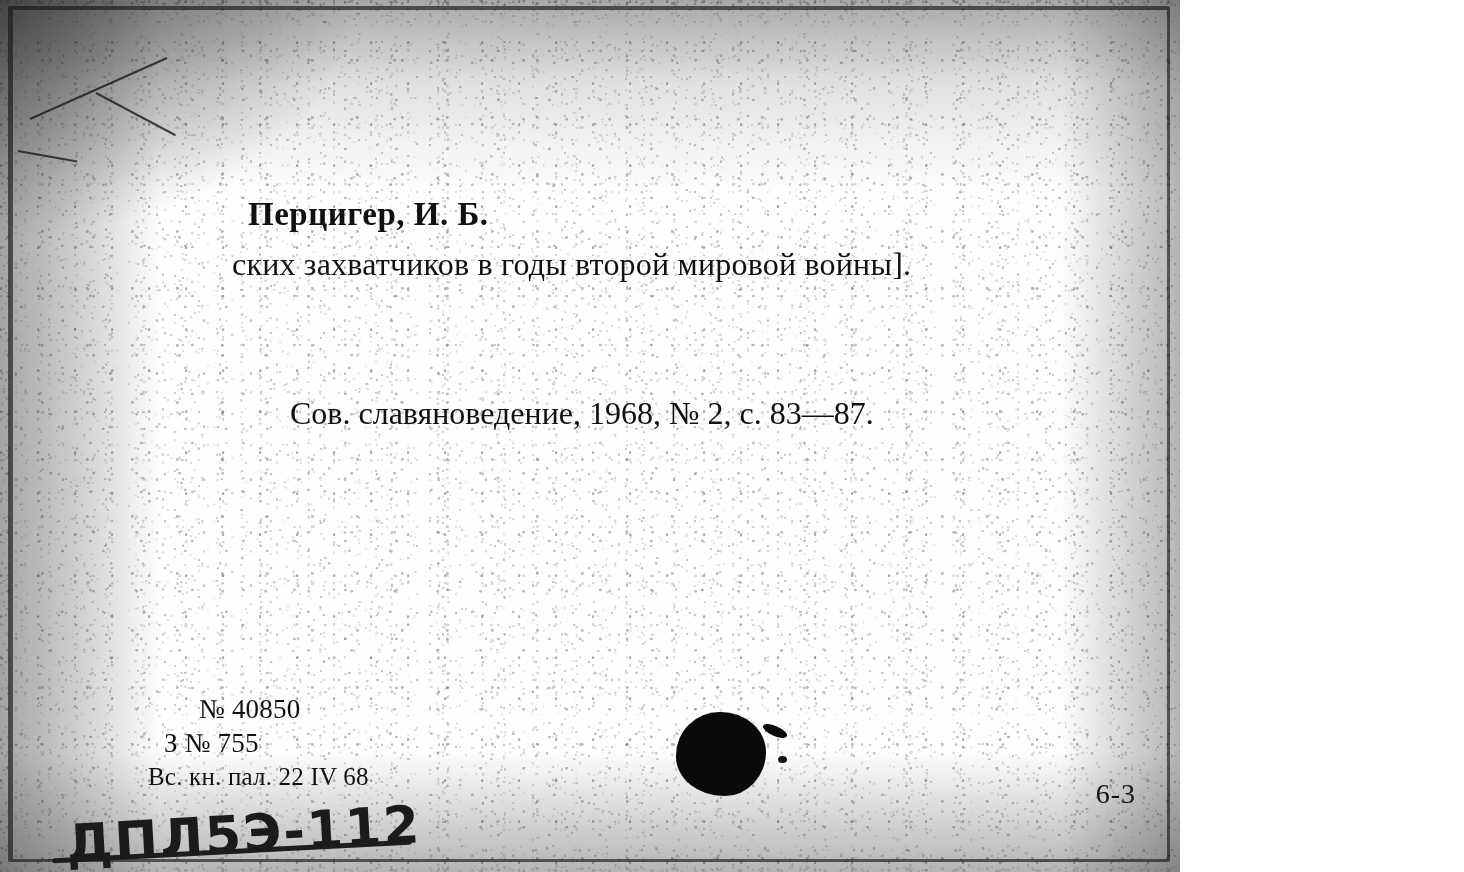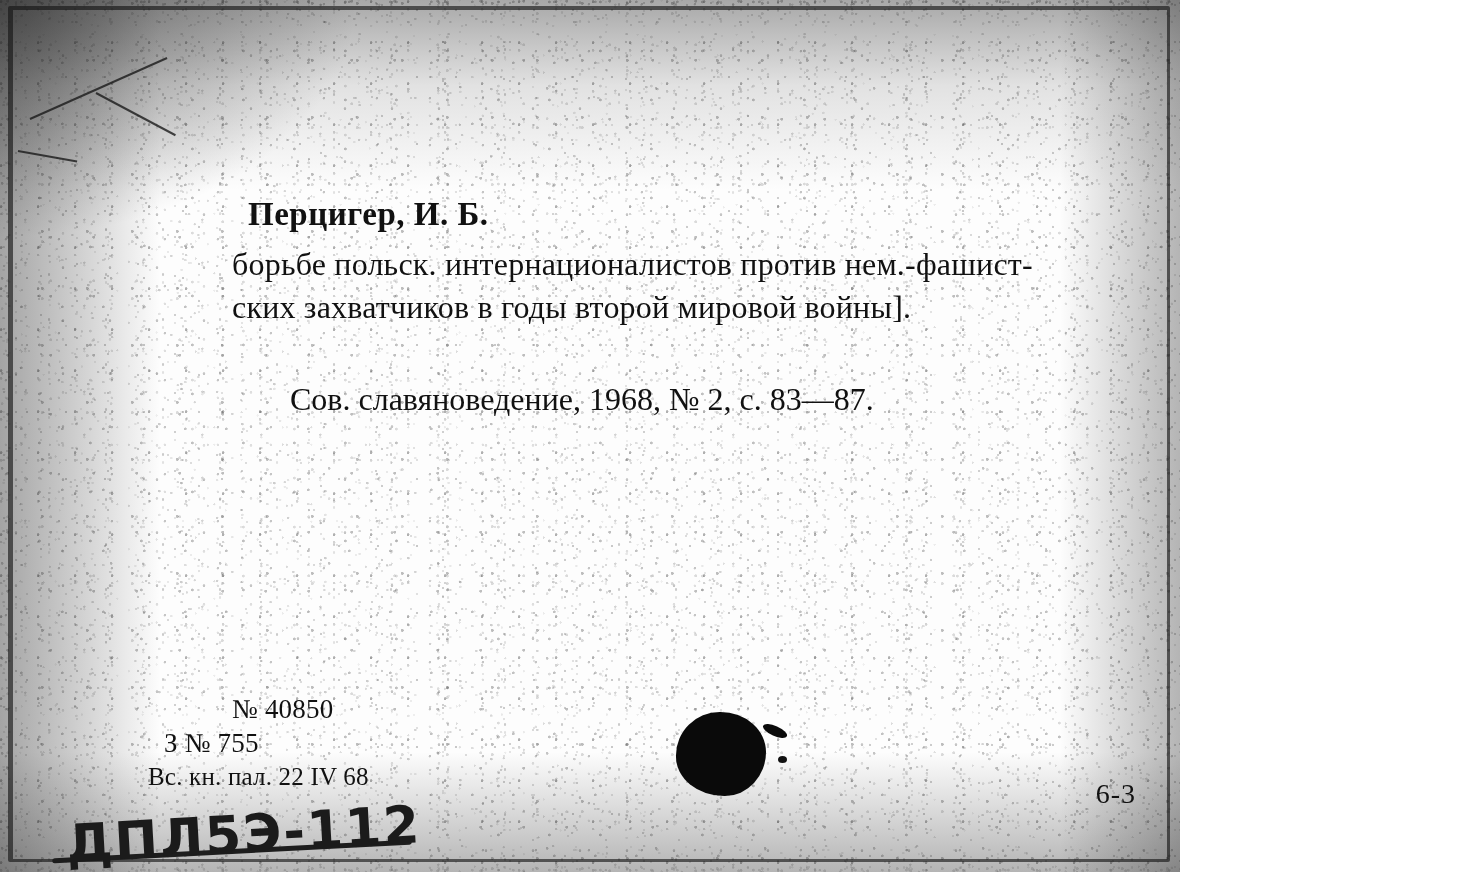"борьбе польск. интернационалистов против" span.line { html: <span>борьбе польск. интернационалистов против нем.-фашист-</span> -> none }
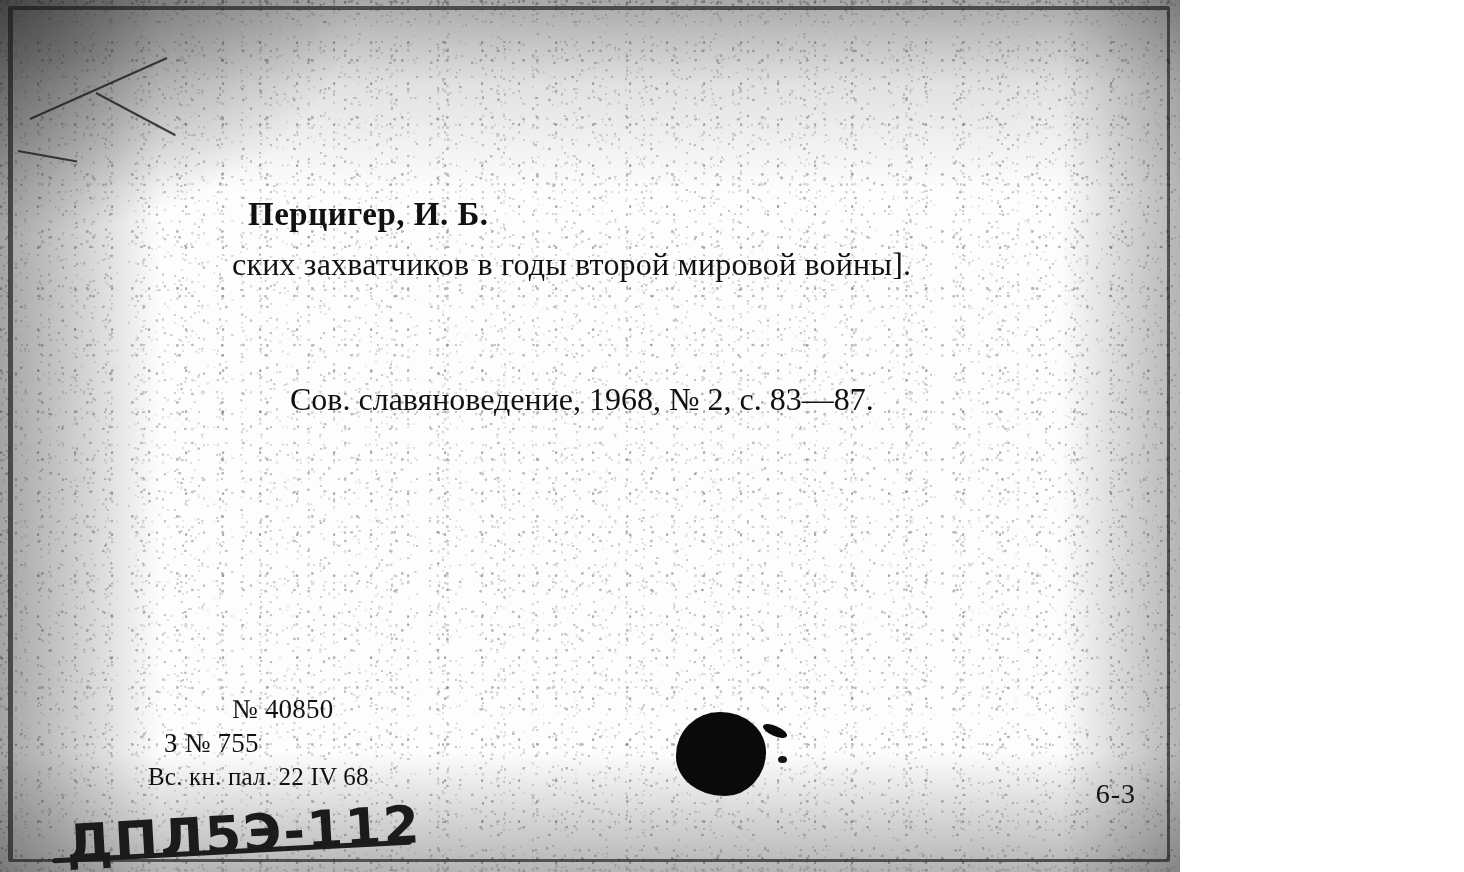"Сов. славяноведение, 1968, № 2," .source { top: 378px -> 392px }
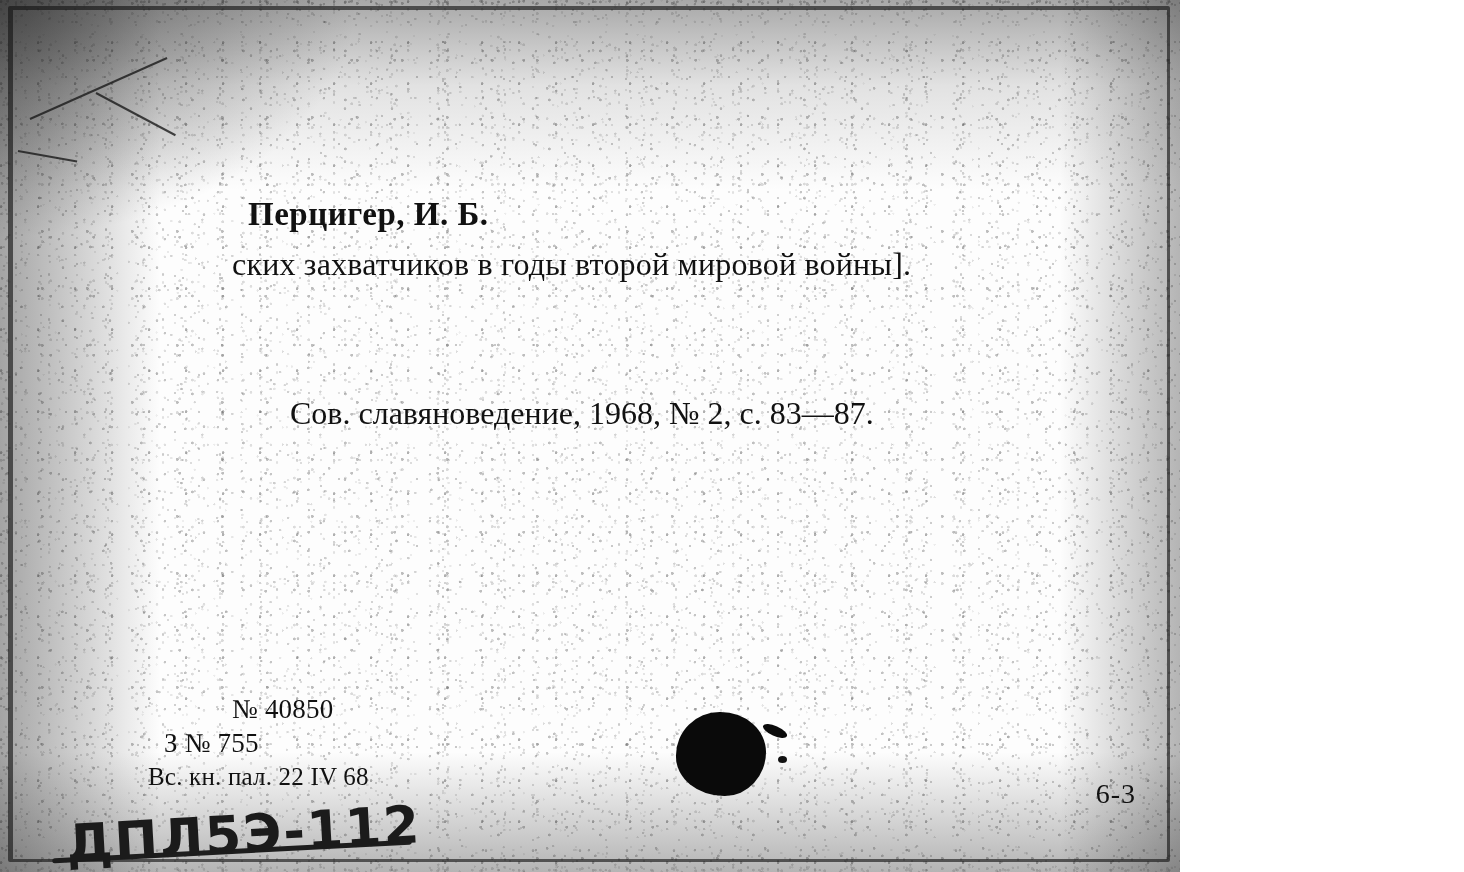"№ 40850" .reg-1 { margin-left: 84px -> 51px }
